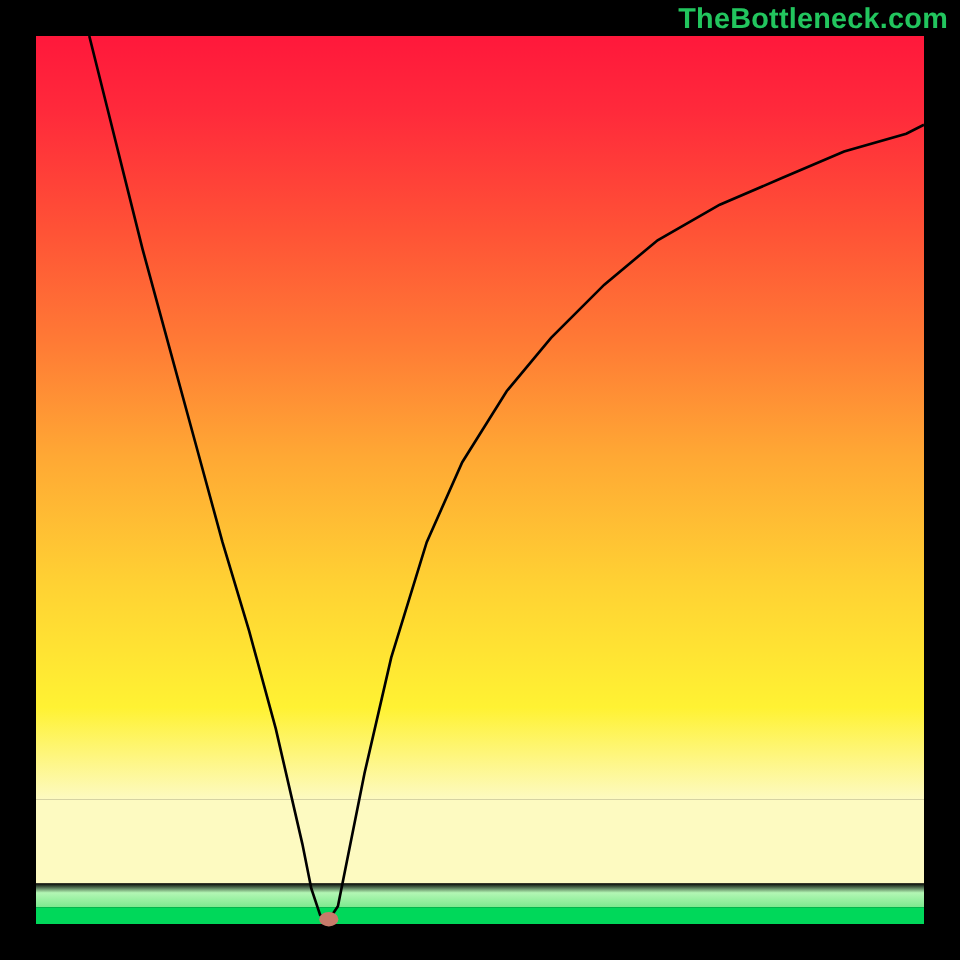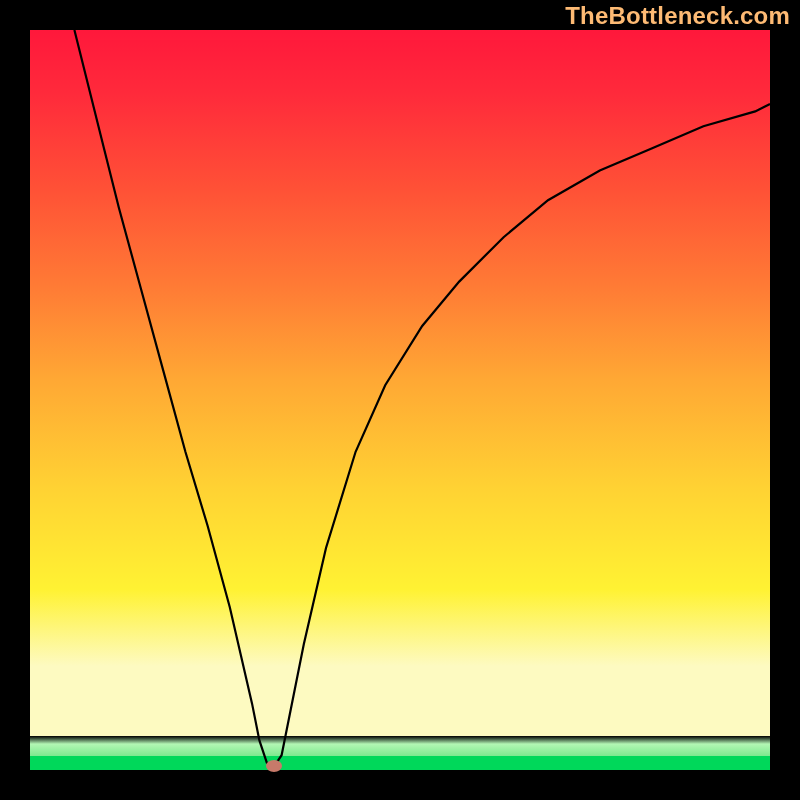"TheBottleneck.com" .watermark { color: #fdba74 -> #22c55e }
